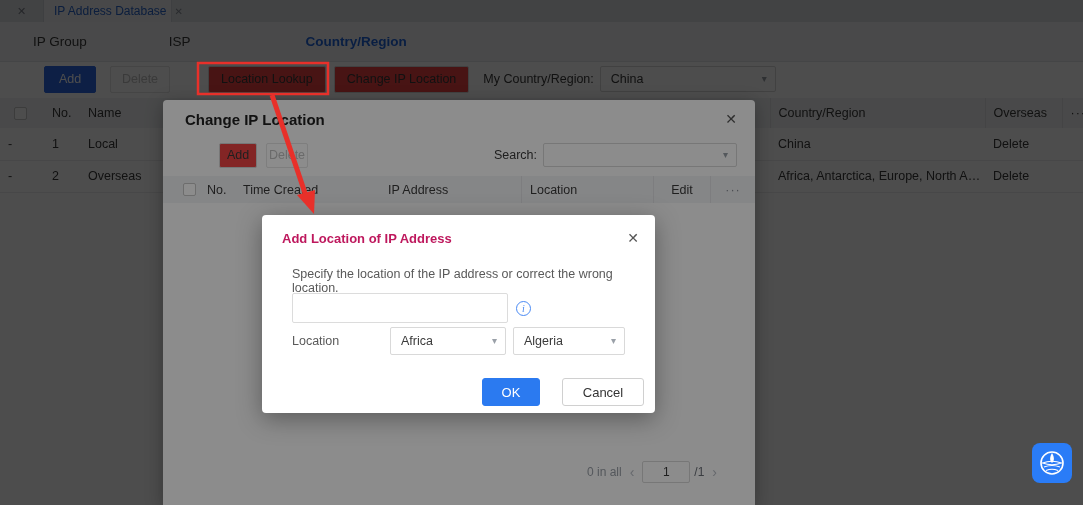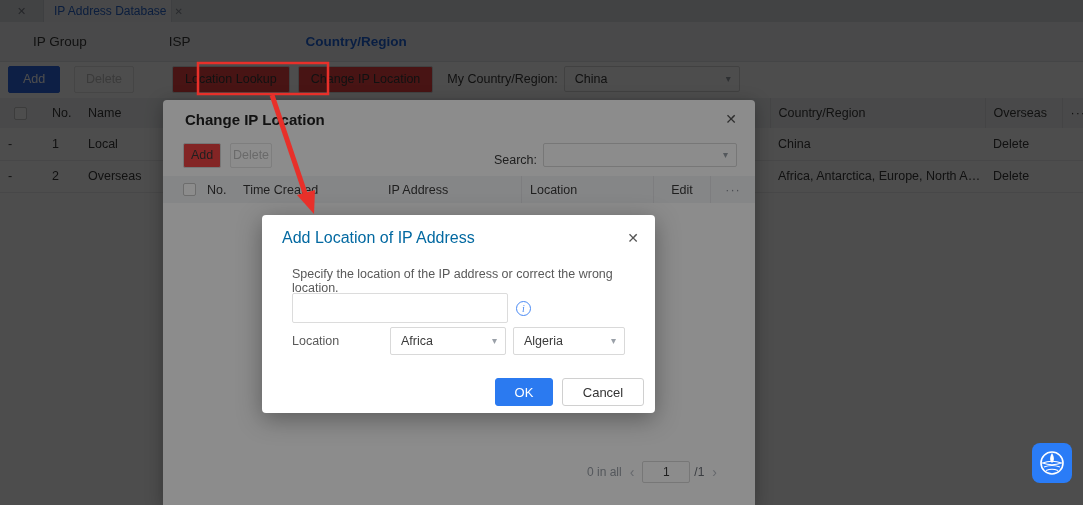"Add" .btn { margin-left: none -> 36px }
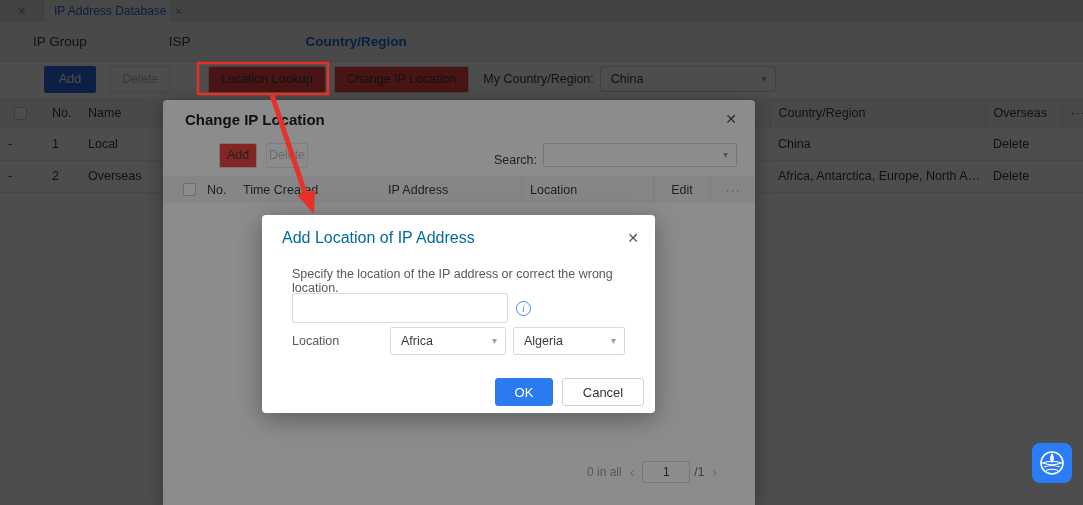"Search:" .m1-search { align-items: flex-end -> center }
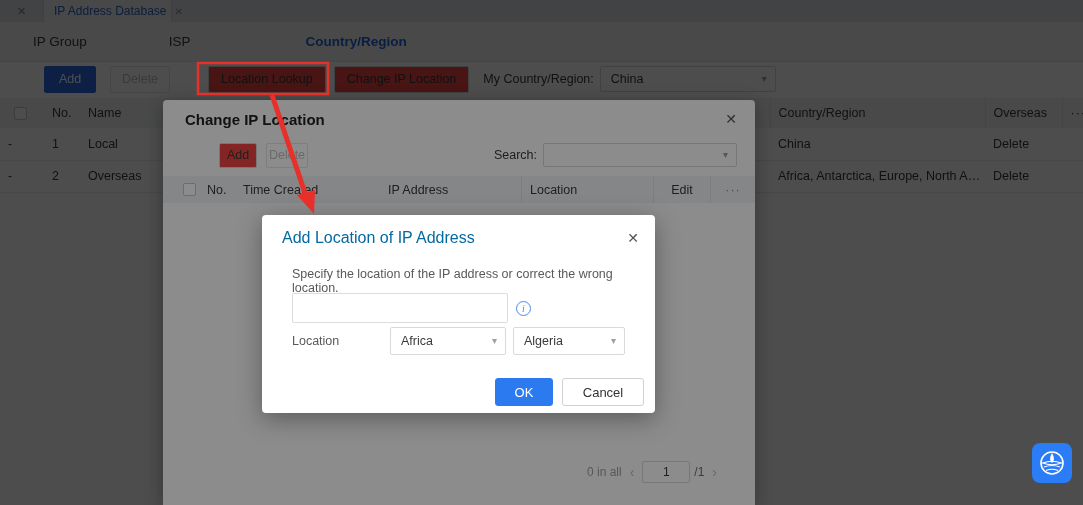"Add Location of IP Address" .modal2 .hdr .title { color: #0369a1 -> #be185d; font-size: 16px -> 13px; font-weight: normal -> bold }
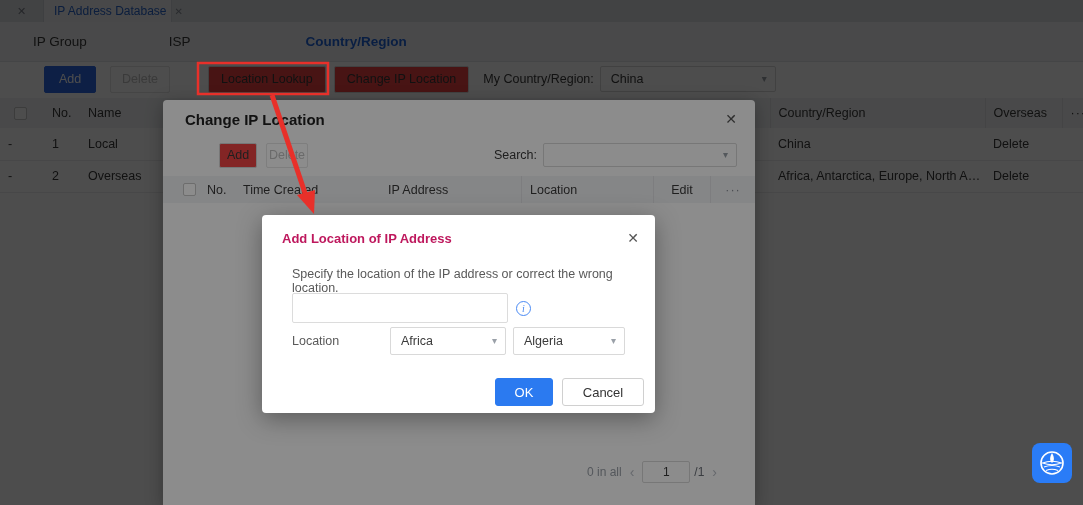"OK" .m2-btns { gap: 9px -> 22px }
